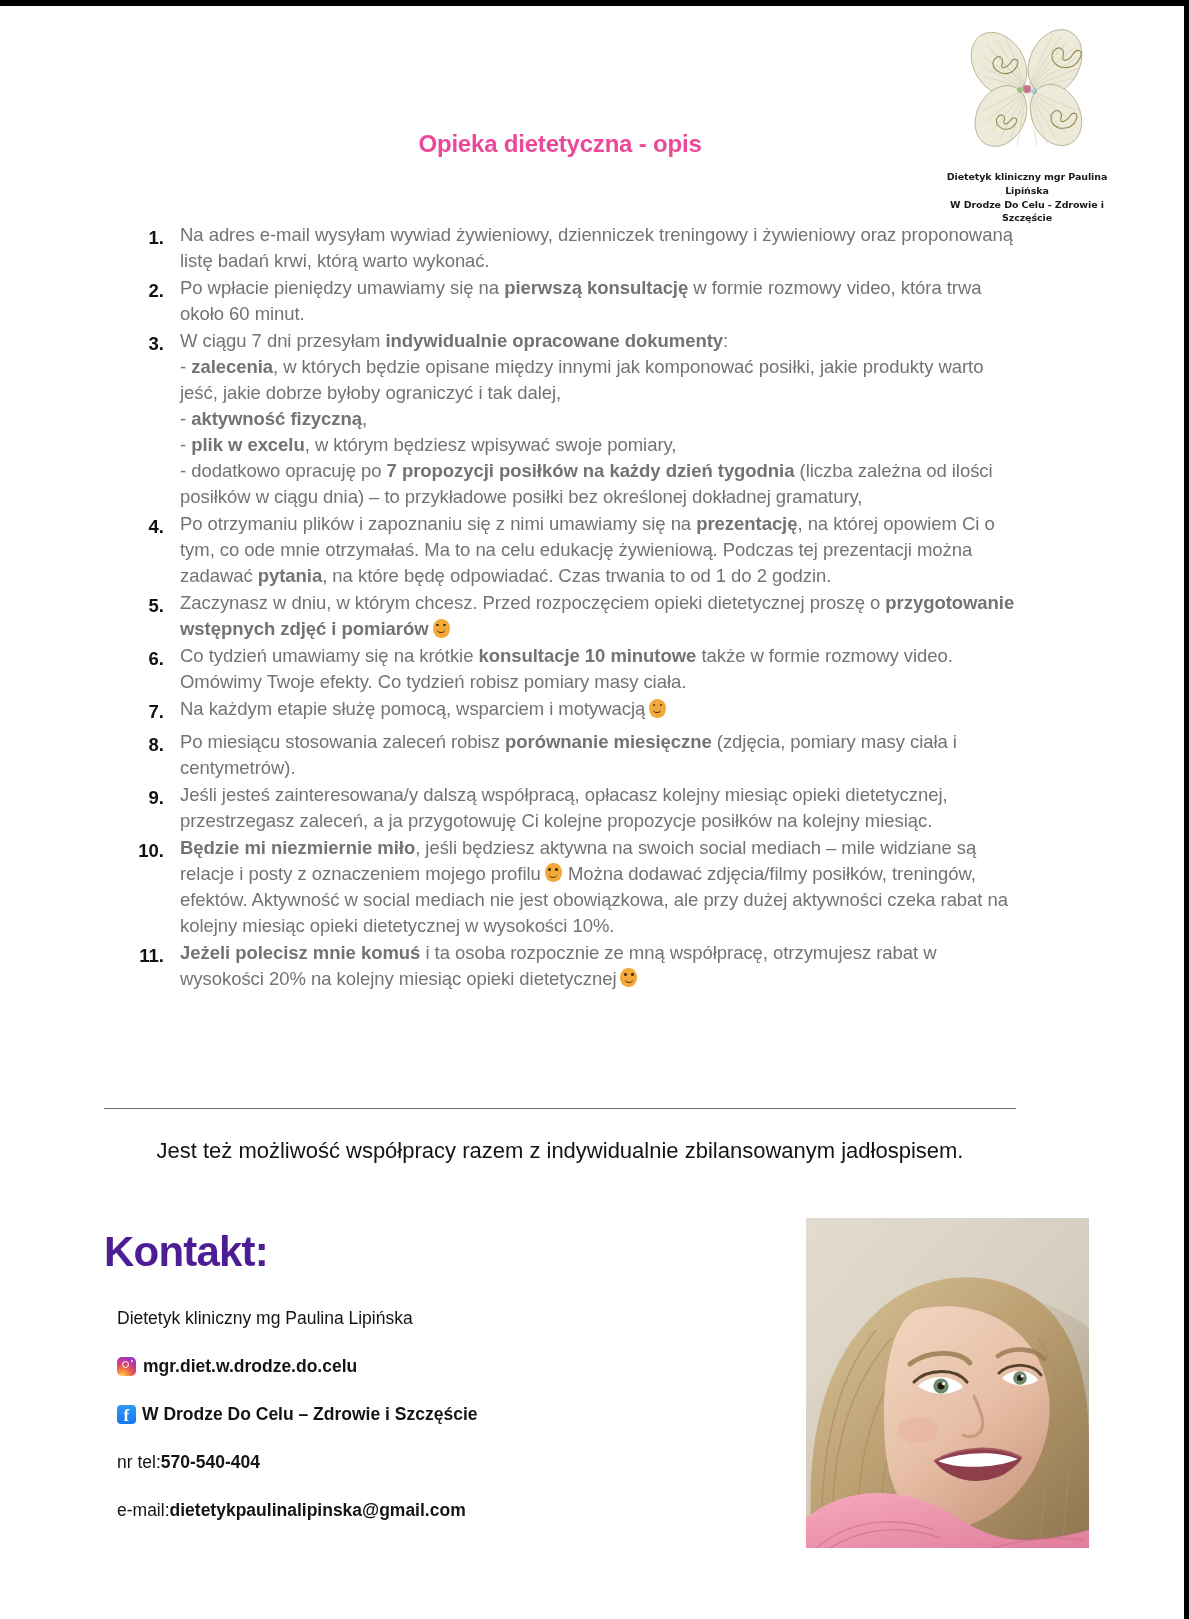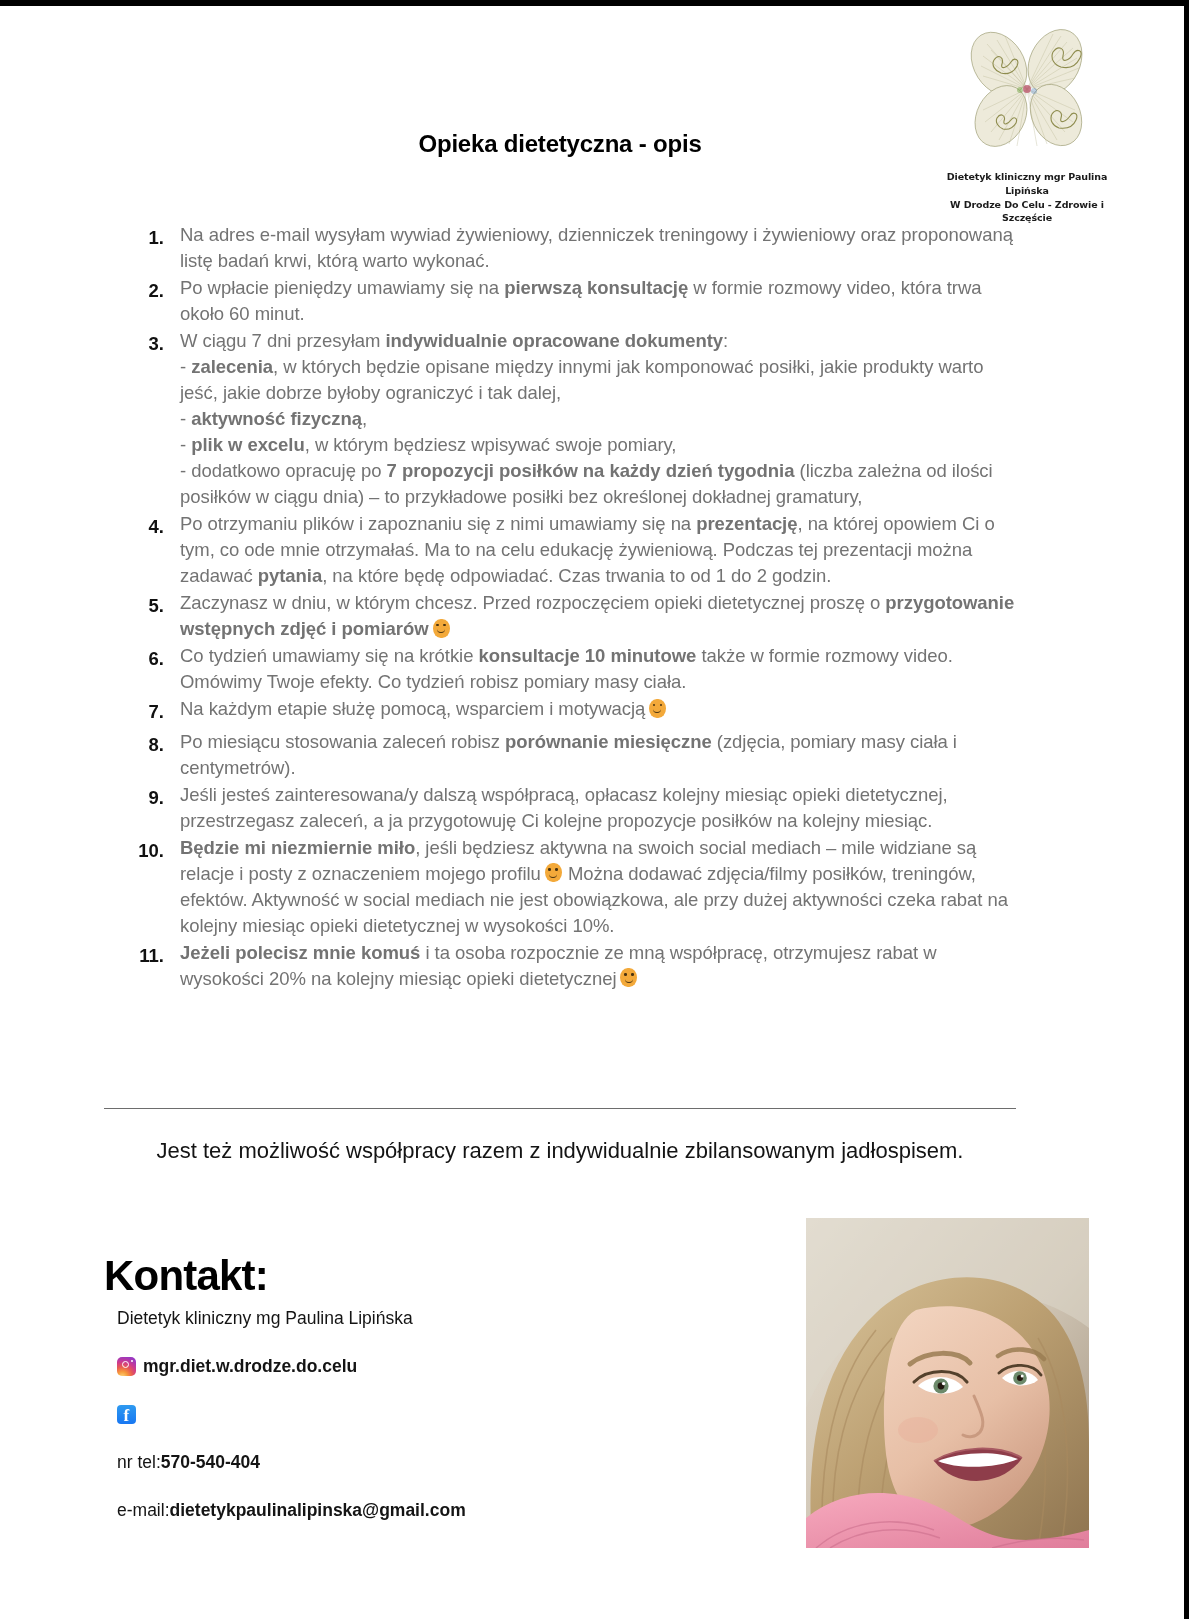"Opieka dietetyczna - opis" .doc-title { color: #000000 -> #ec4899 }
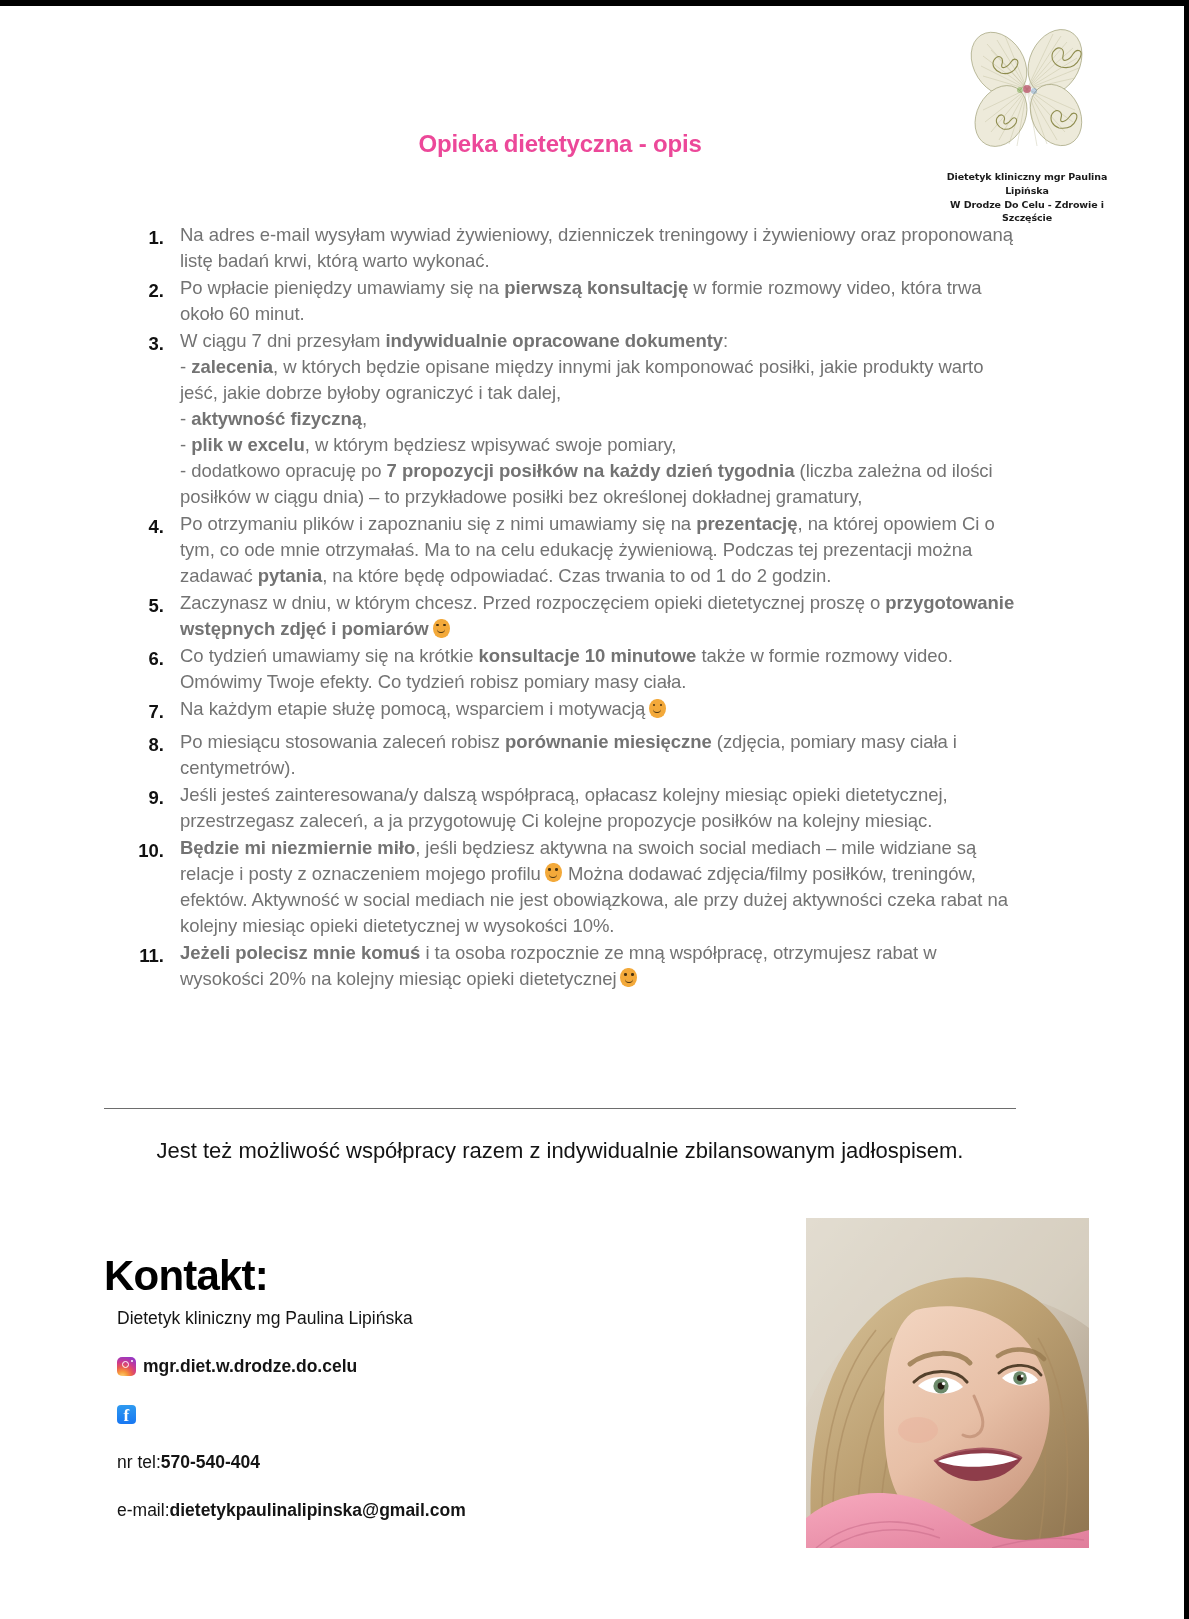"Kontakt:" .kontakt-head { color: #000000 -> #4c1d95; margin-top: 24px -> none }
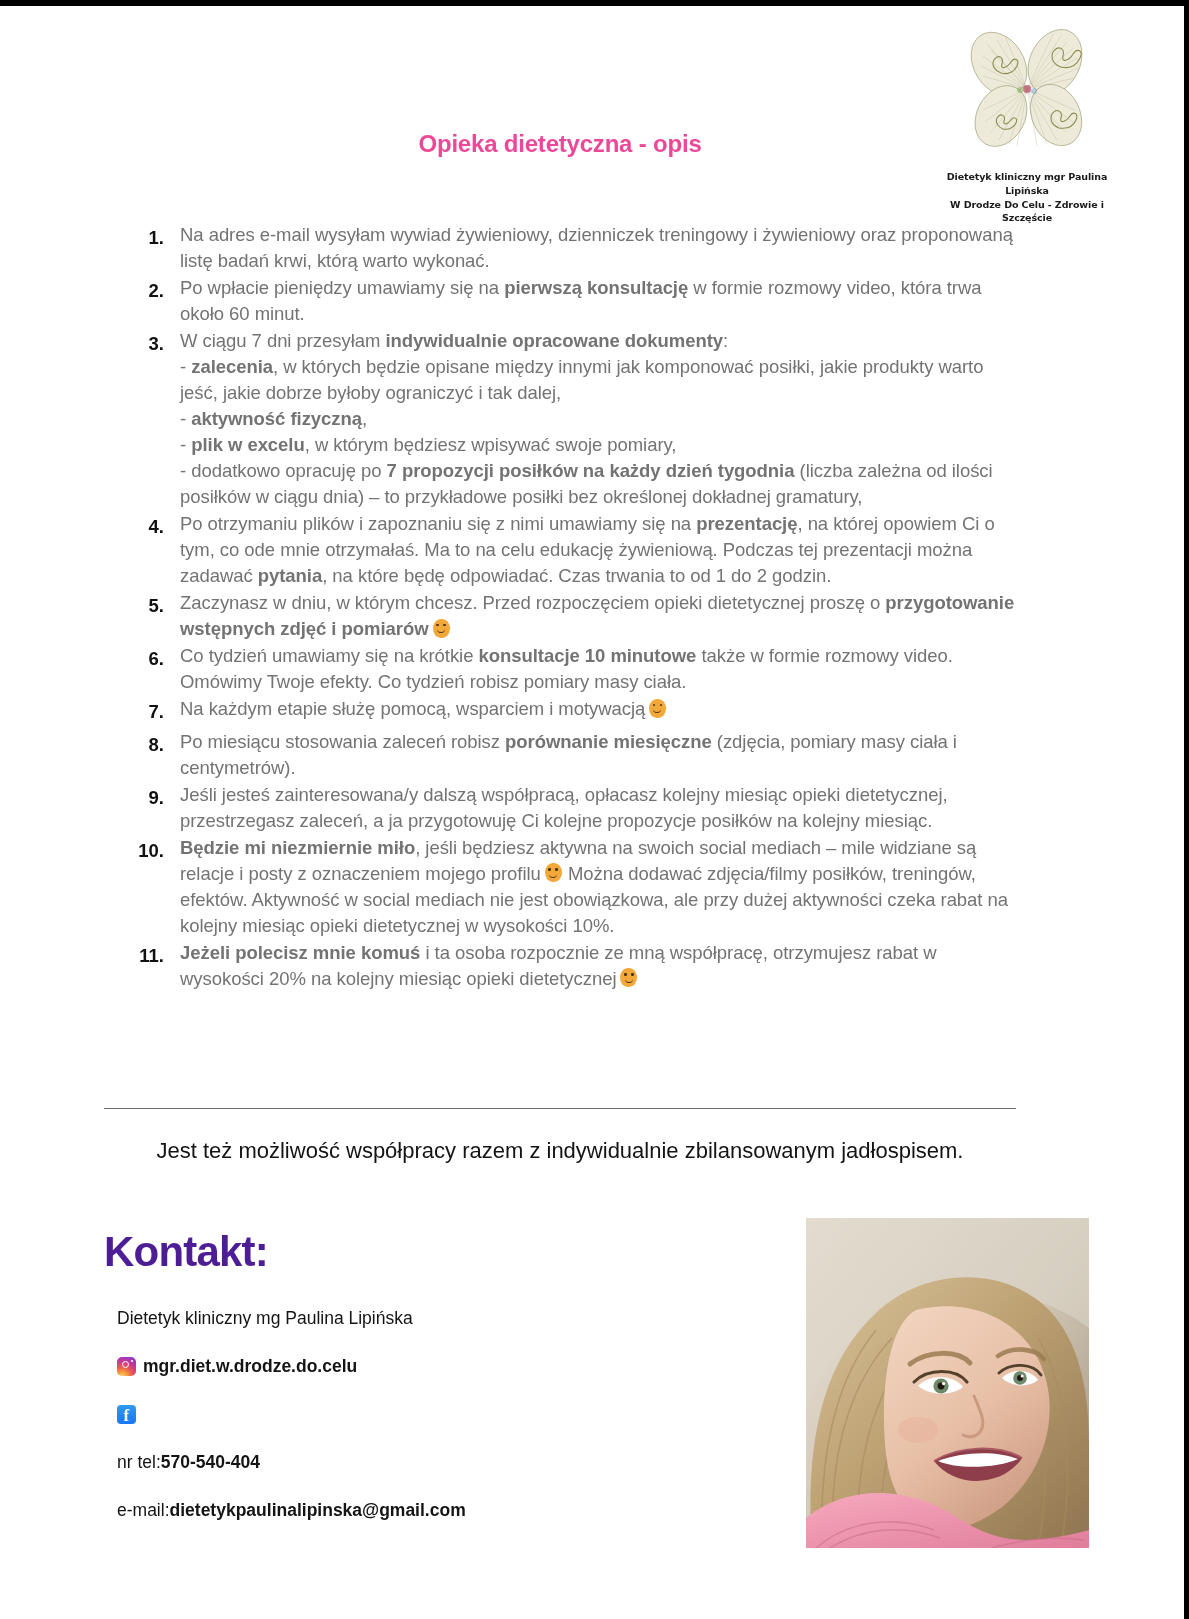"W Drodze Do Celu –" b { html: none -> <b>W Drodze Do Celu – Zdrowie i Szczęście</b> }
